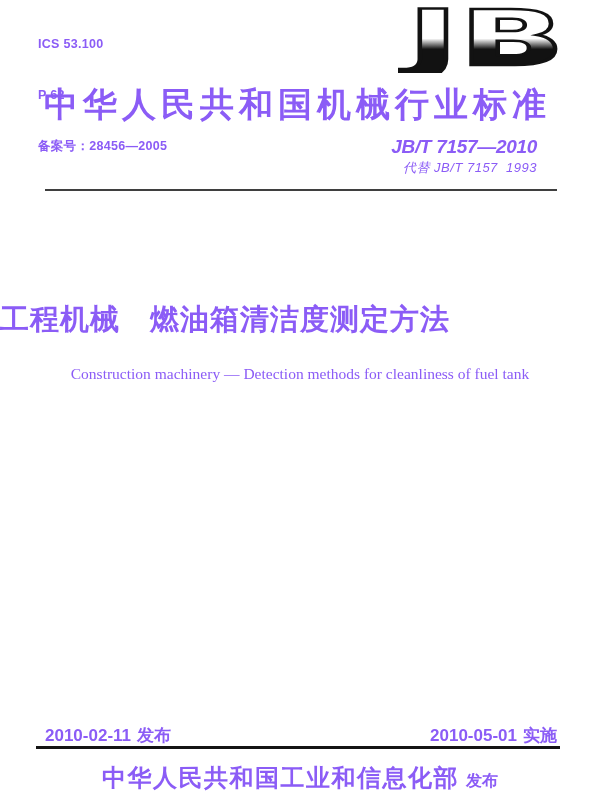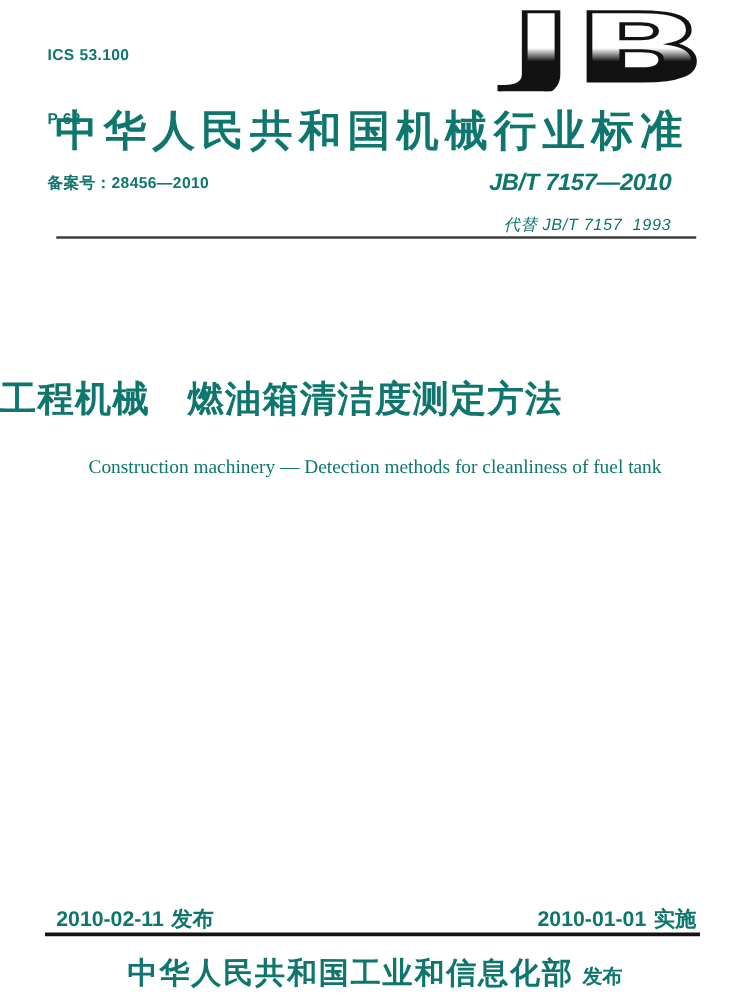"ICS 53.100" .page { color: #0f766e -> #8b5cf6 }
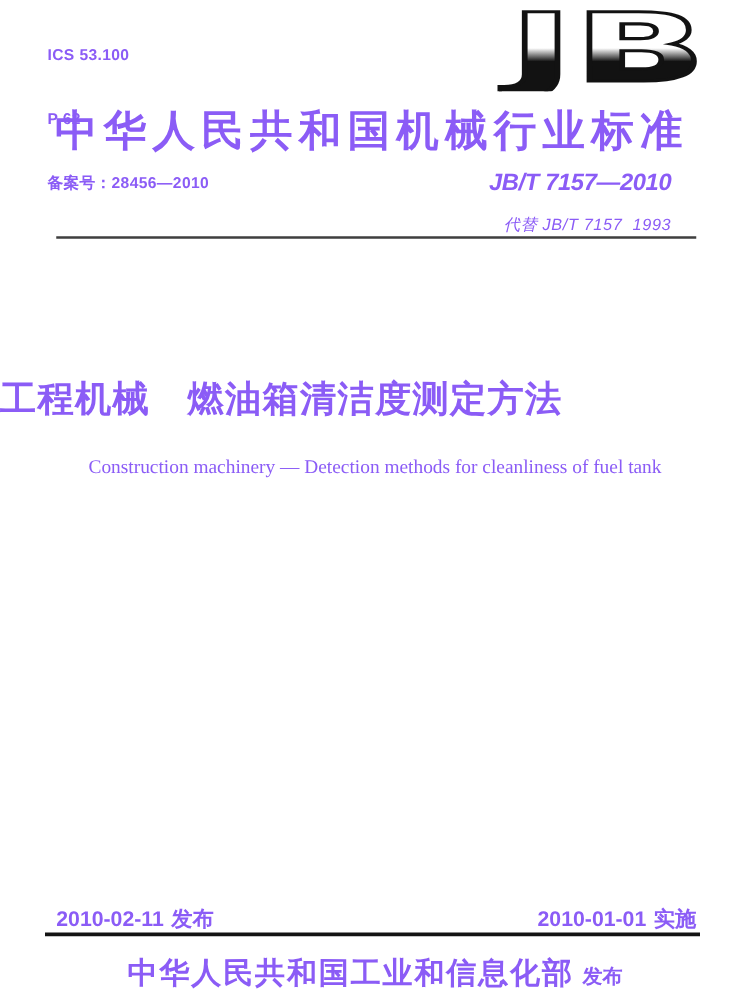"备案号：28456—2010" div { text: 2010 -> 2005 }
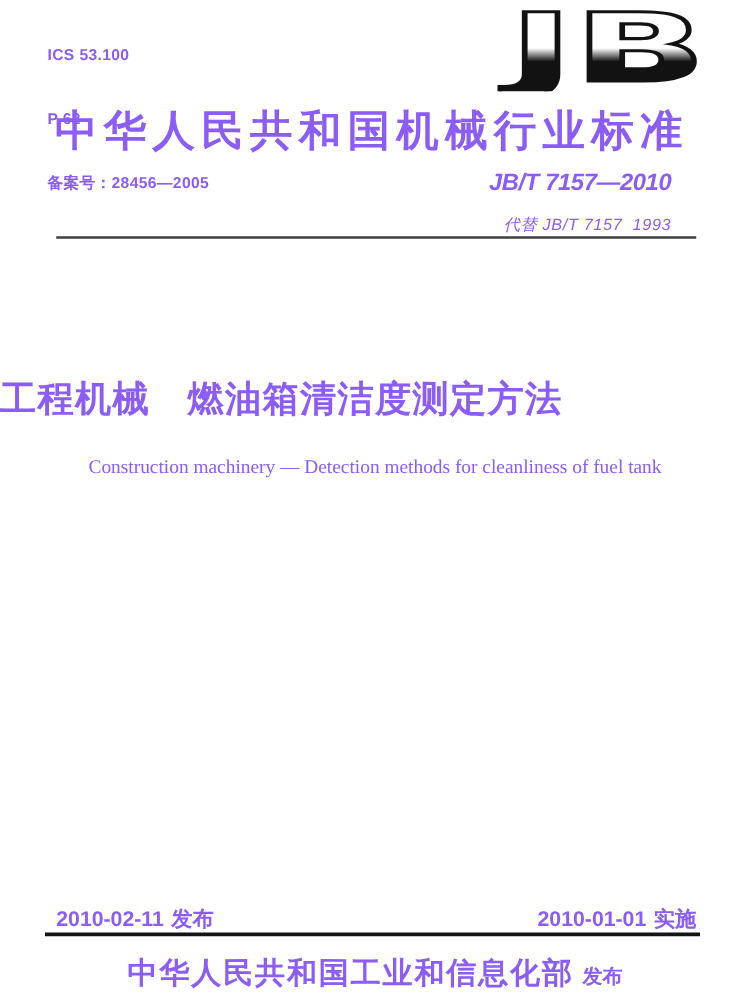"代替 JB/T 7157 1993" .std-replaces { margin-top: 13px -> 1px }
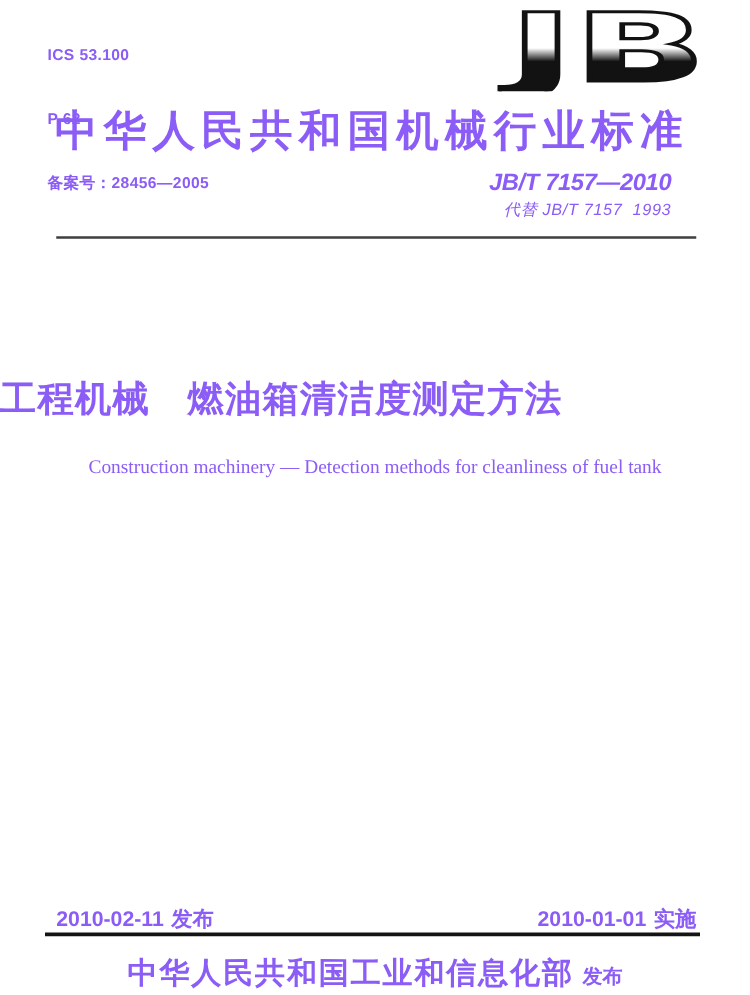"2010-01-01" span { text: 2010-01-01 -> 2010-05-01 }
